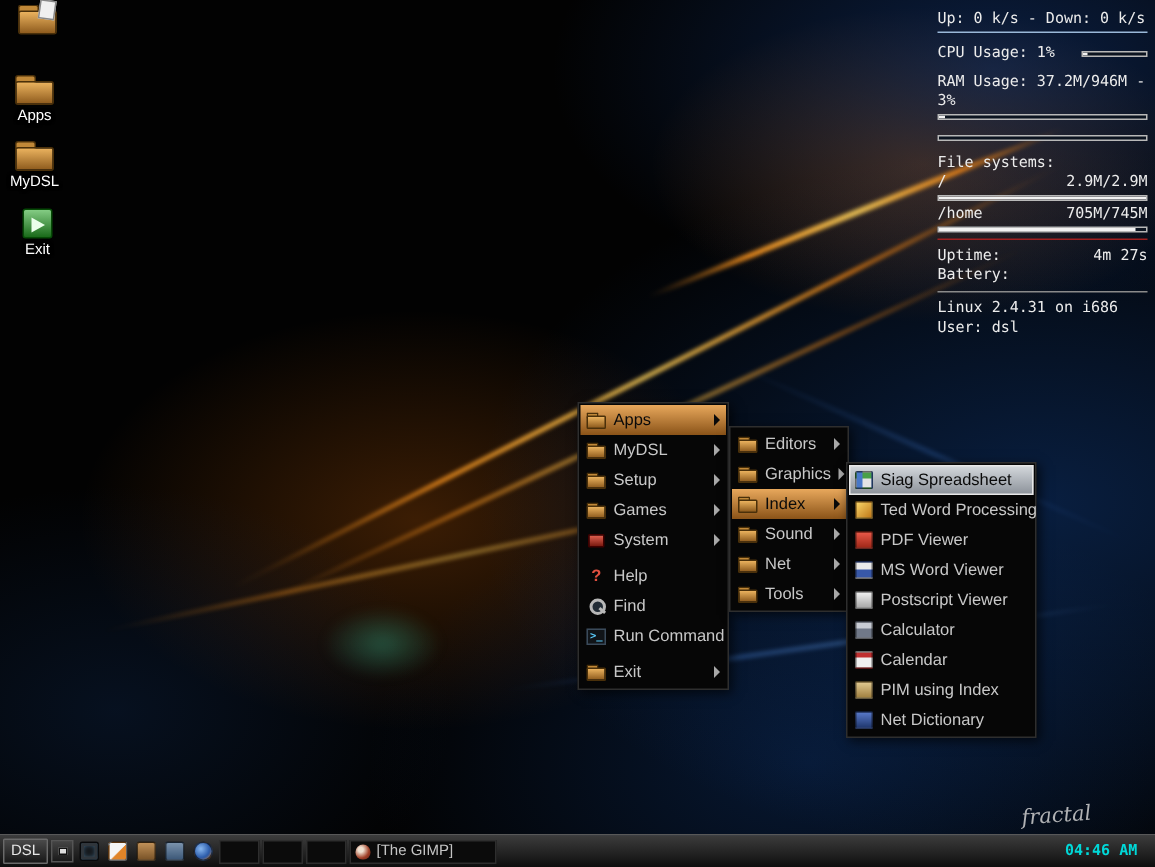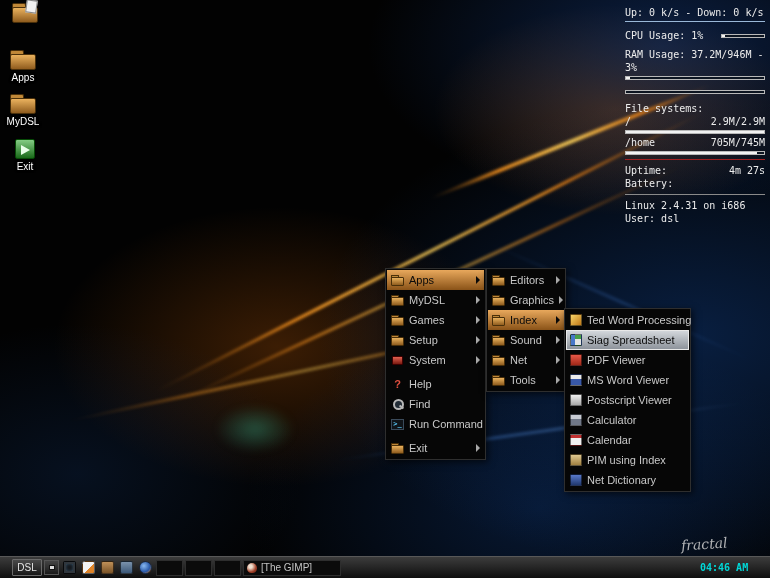"Editors" .menu-apps { top: 268px -> 284px }
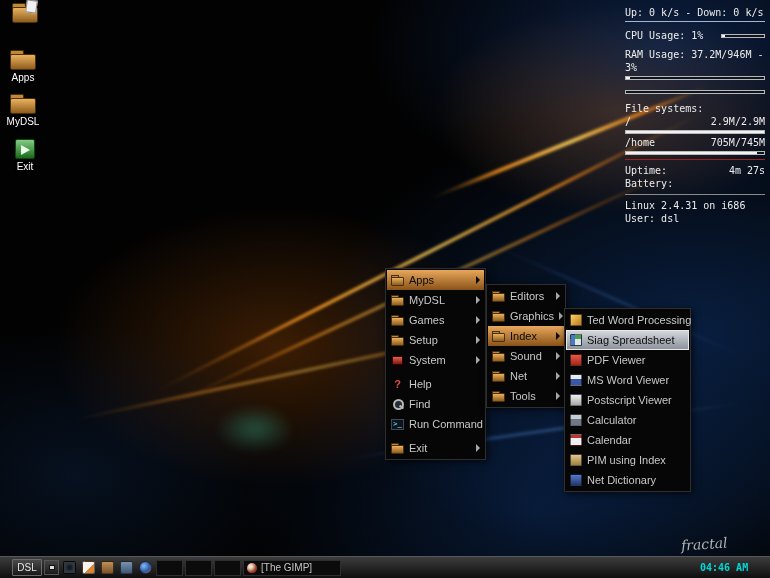"Games" div.menu-item { order: before "Setup" -> after "Setup" }
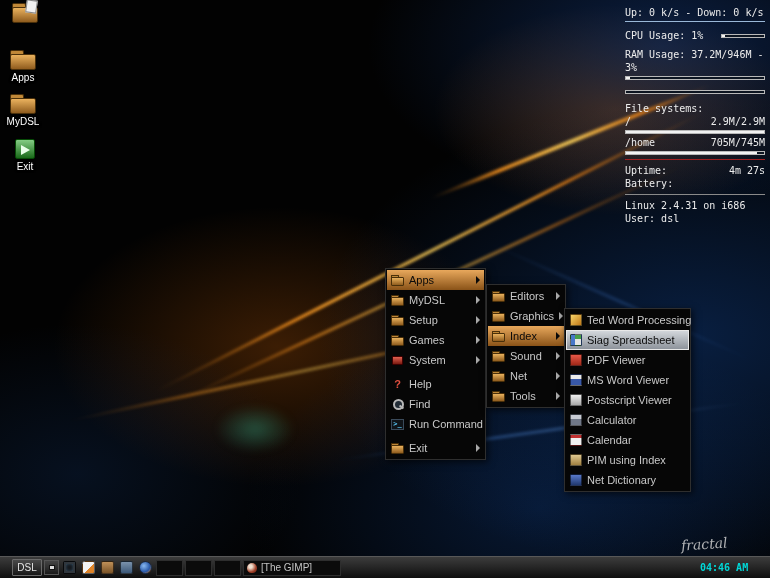"Ted Word Processing" div.menu-item { order: before "Siag Spreadsheet" -> after "Siag Spreadsheet" }
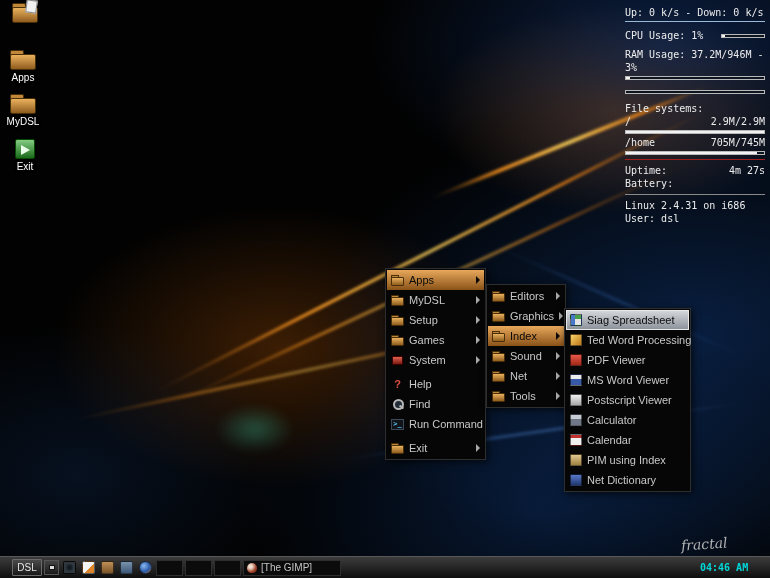"DSL" .taskbar { padding: 0 12px -> 0 2px }
